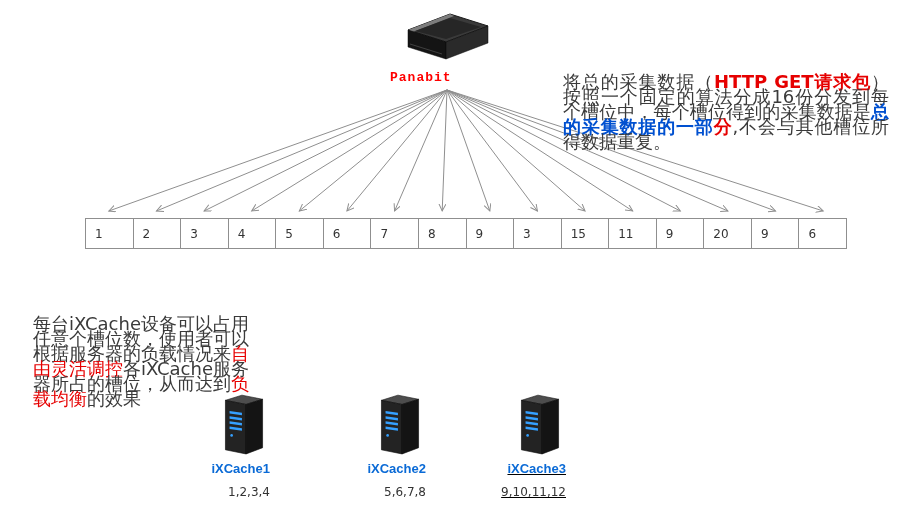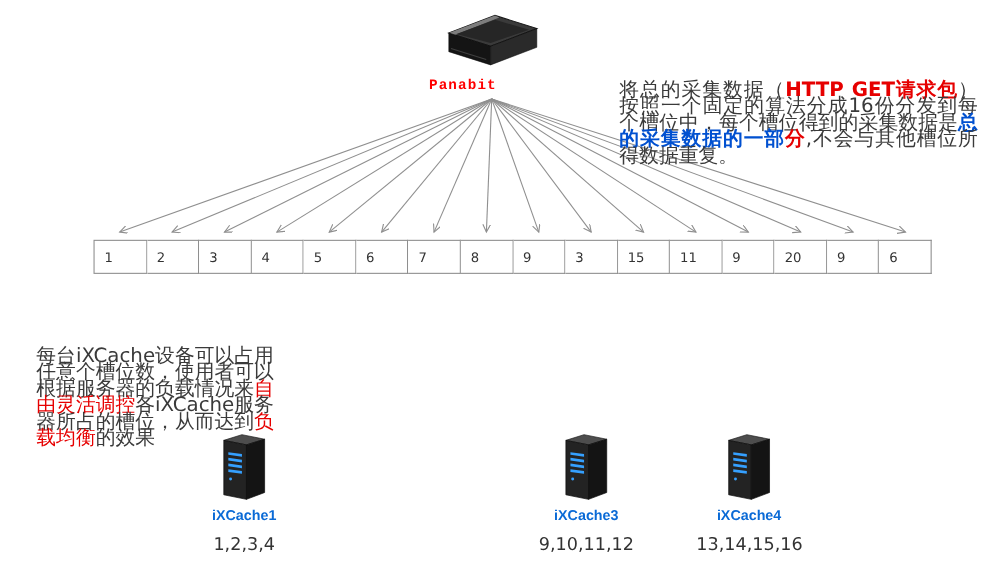"iXCache1" .server { text-align: center -> right }
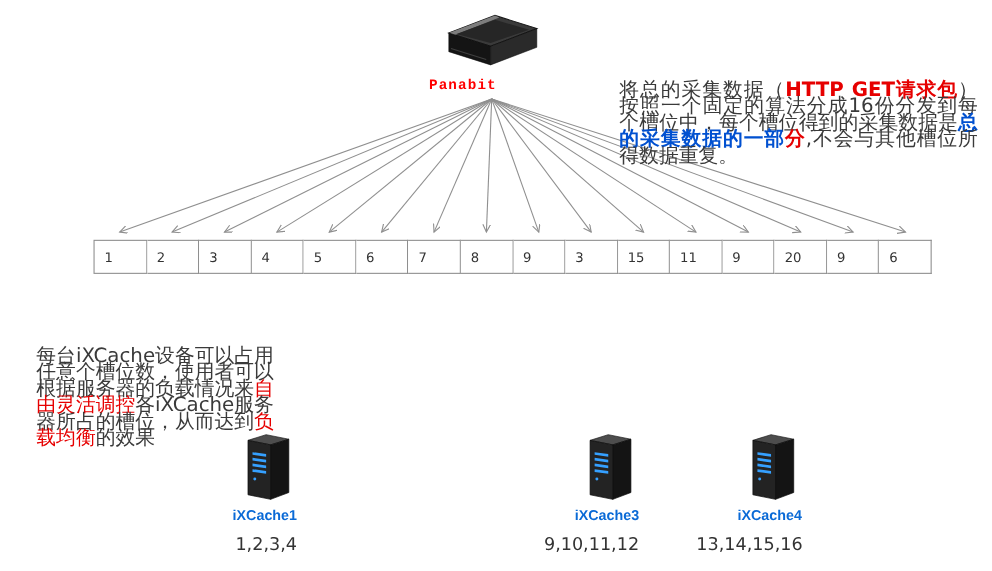"iXCache2" div.server { html: none -> <div> <span> <svg> <polygon></polygon> <polygon></polygon> <polygon></polygon> <rect></rect> <rect></rect> <rect></rect> <rect></rect> <circle></circle> </svg> </span> <div>iXCache2</div> <div>5,6,7,8</div> </div> }
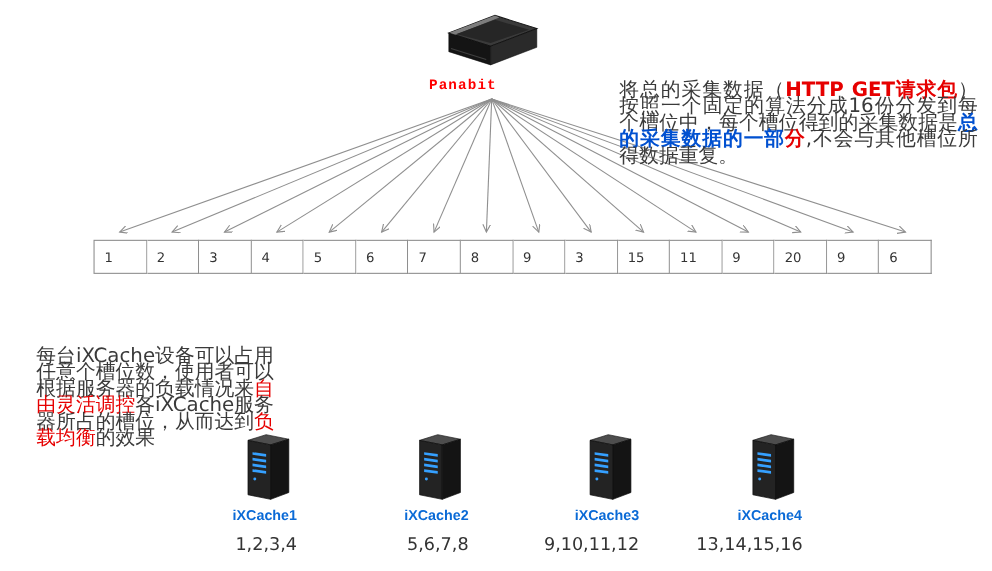"iXCache3" .s3 { left: 485px -> 470px; text-decoration: none -> underline }
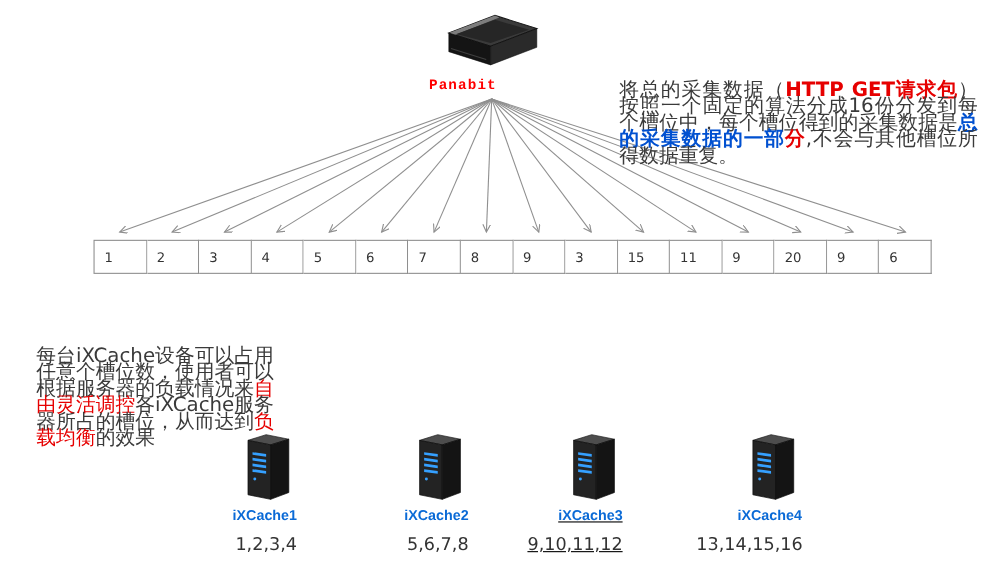"iXCache4" div.server { html: <div> <span> <svg> <polygon></polygon> <polygon></polygon> <polygon></polygon> <rect></rect> <rect></rect> <rect></rect> <rect></rect> <circle></circle> </svg> </span> <div>iXCache4</div> <div>13,14,15,16</div> </div> -> none }
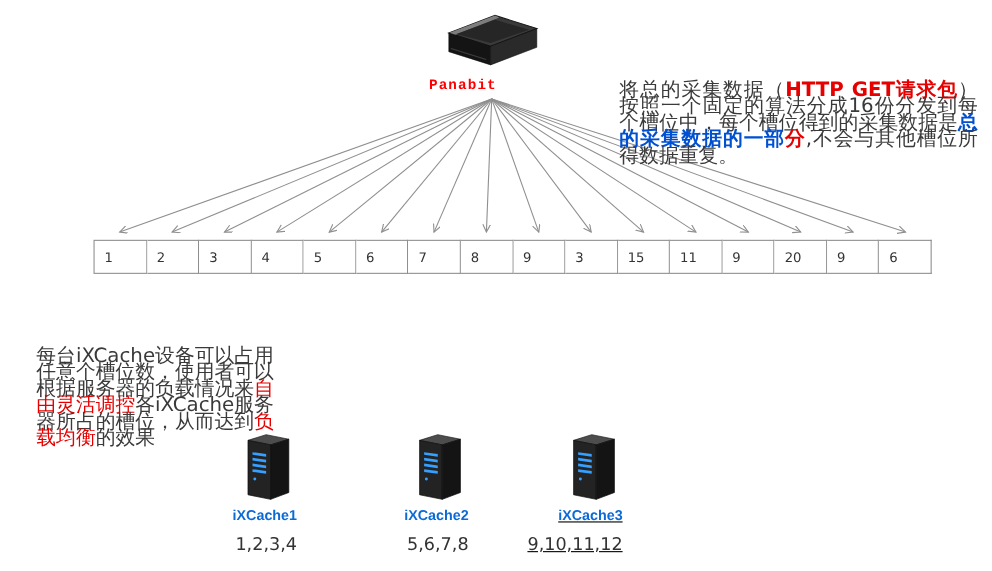"1,2,3,4" .server-slots { font-size: 16px -> 12px }
